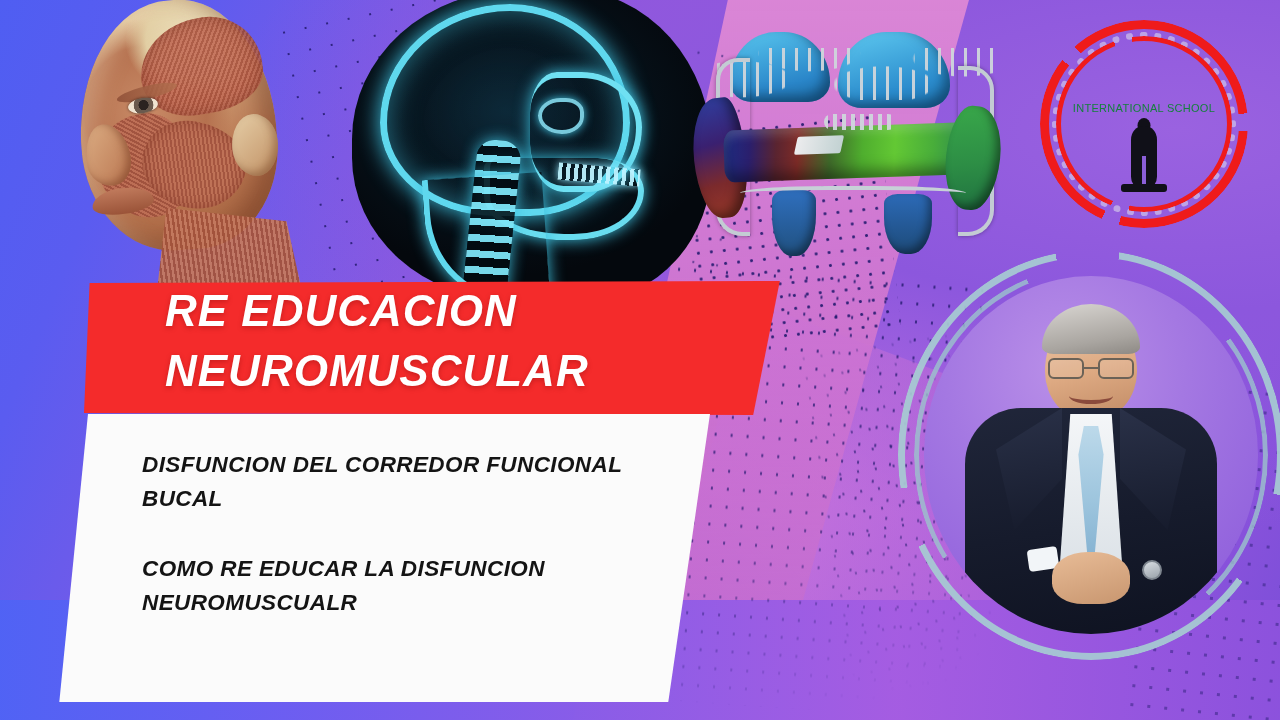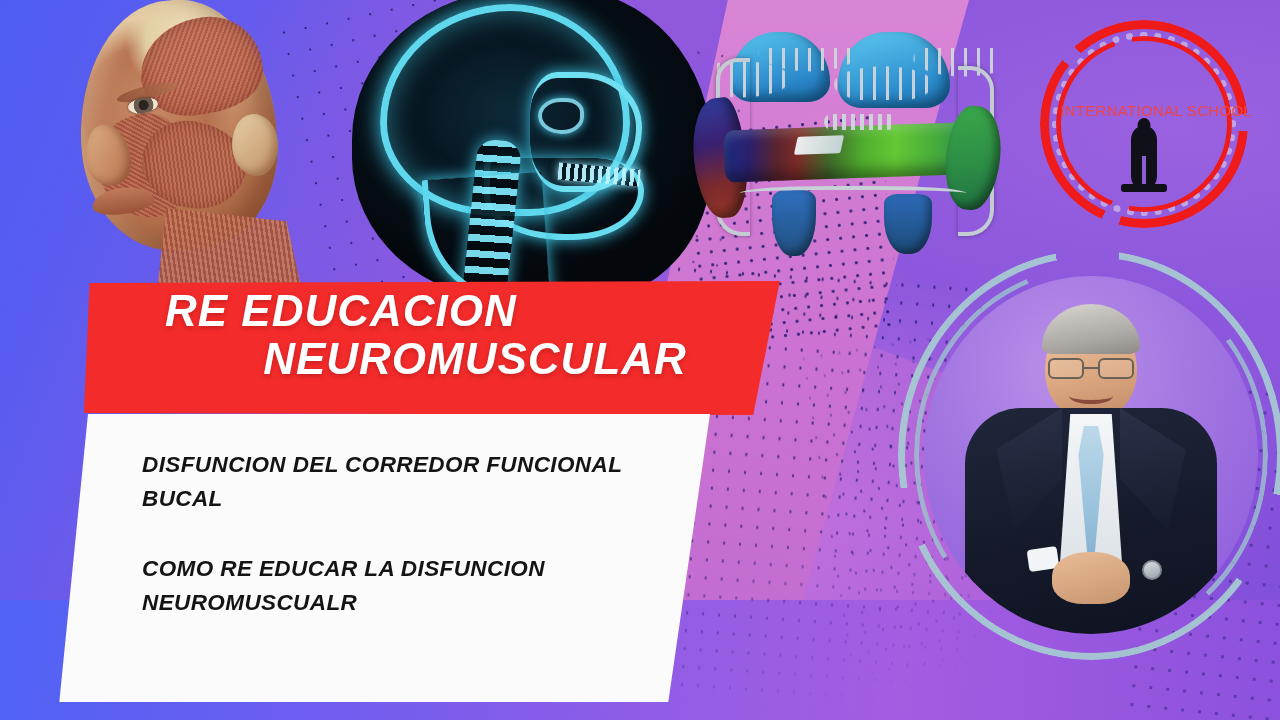"INTERNATIONAL SCHOOL" .logo-school { color: #ef4444 -> #15803d; font-size: 15px -> 11px; text-align: right -> center }
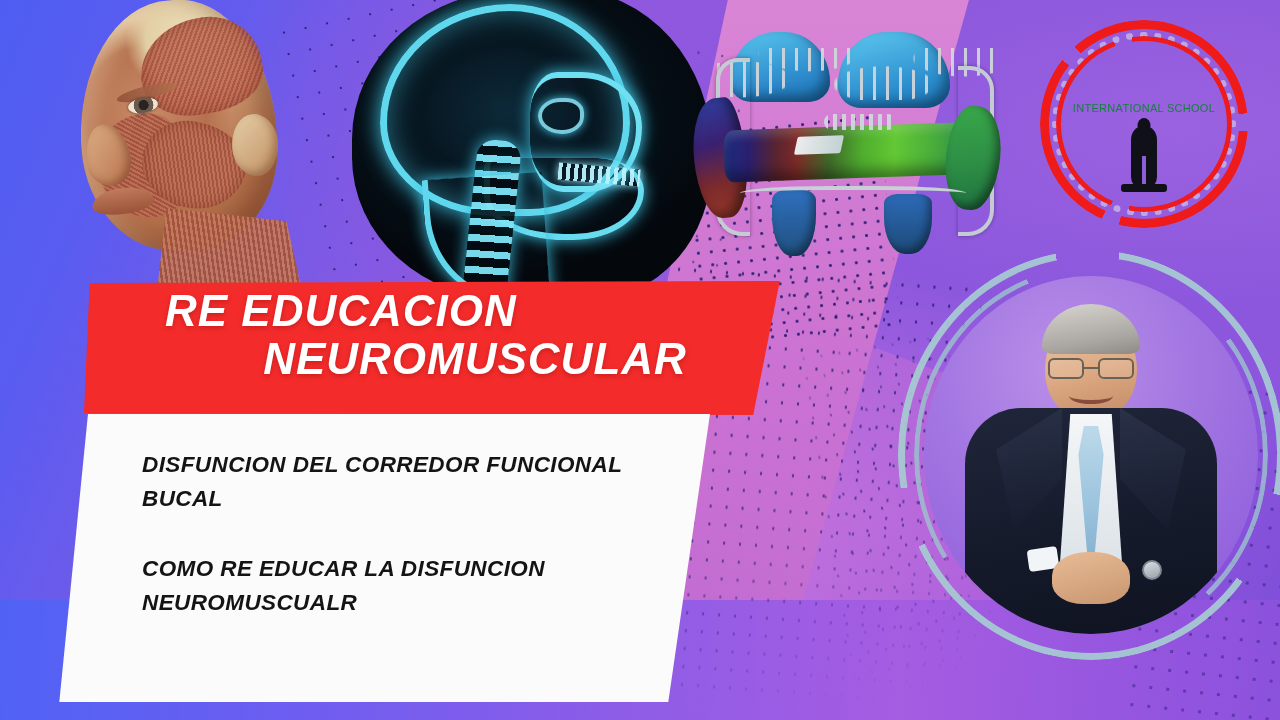"NEUROMUSCULAR" .title-l2 { margin-top: 0 -> 12px; text-align: center -> none }
